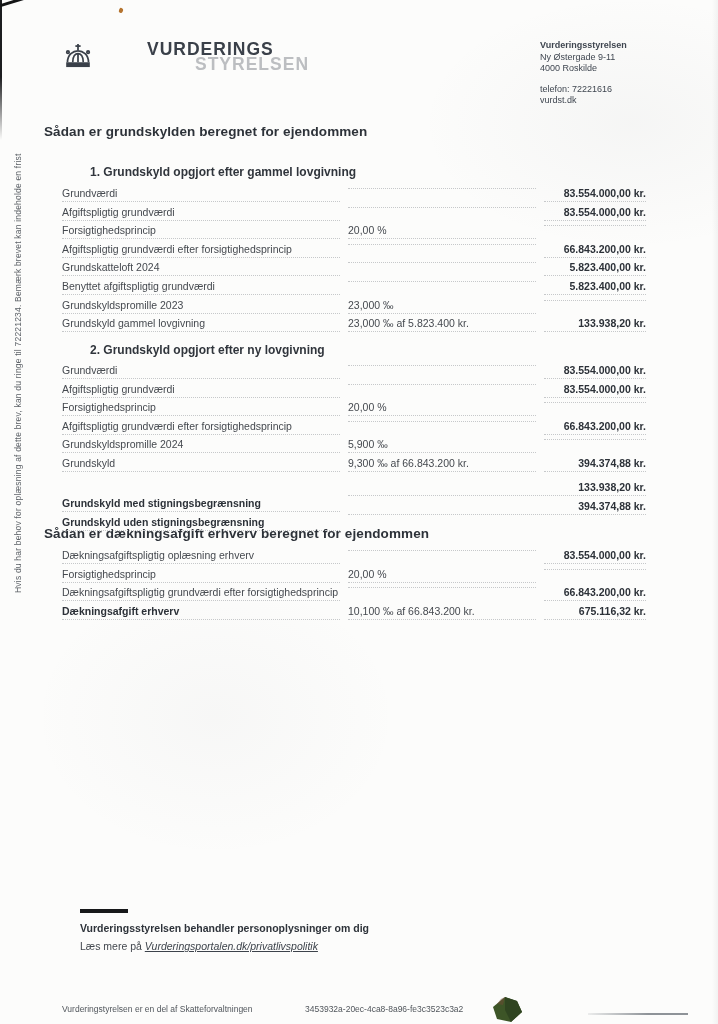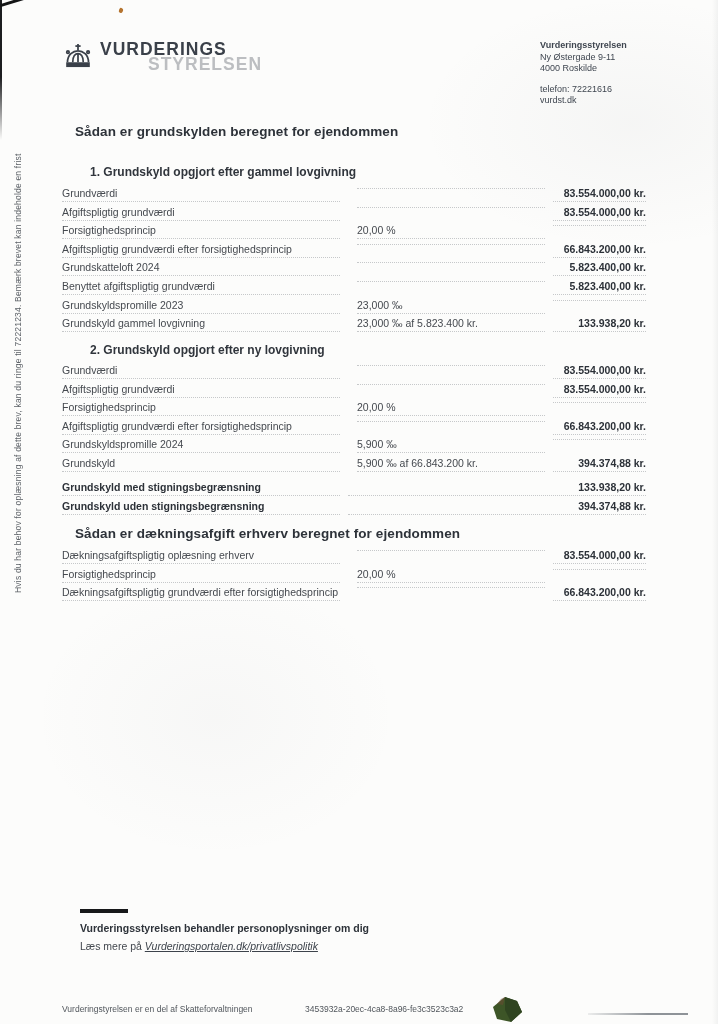"VURDERINGS" .logo { gap: none -> 47px }
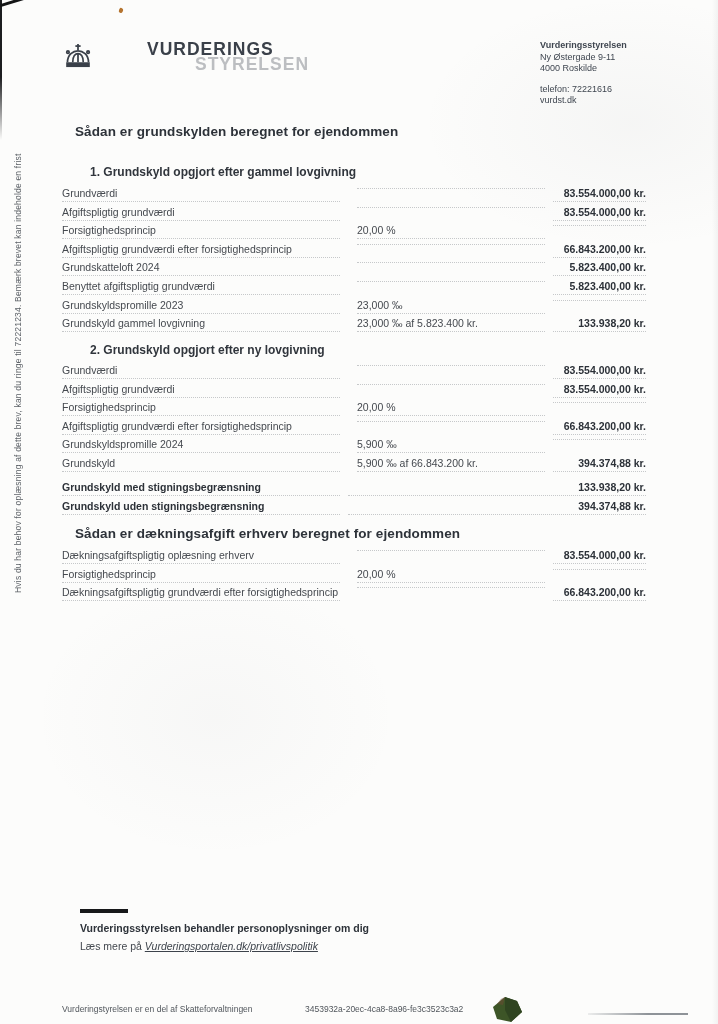"Sådan er grundskylden beregnet for" .doc-title { left: 75px -> 44px }
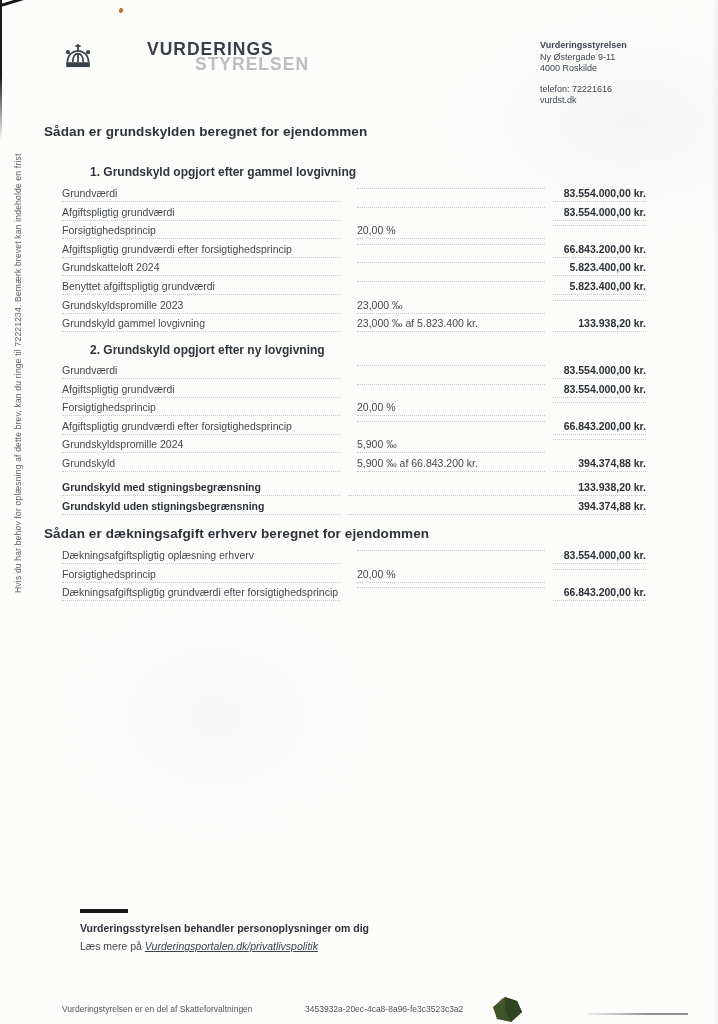"20,00 %" .mid { margin-left: 17px -> 8px }
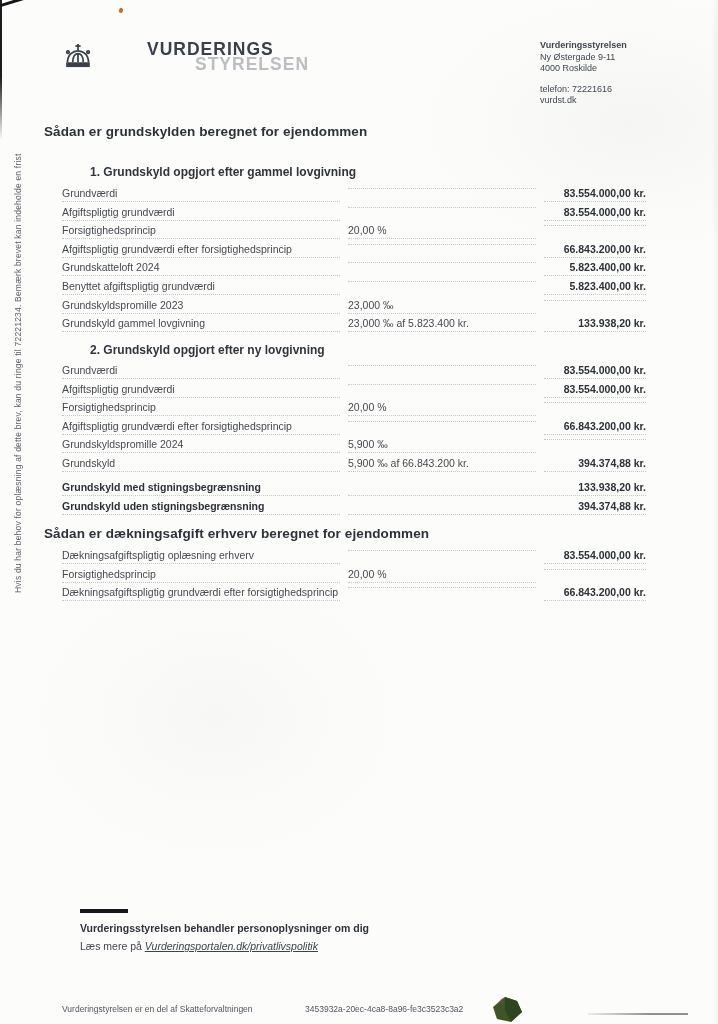"5,900 ‰ af 66.843.200 kr." div.cell { text: 5,900 -> 9,300 }
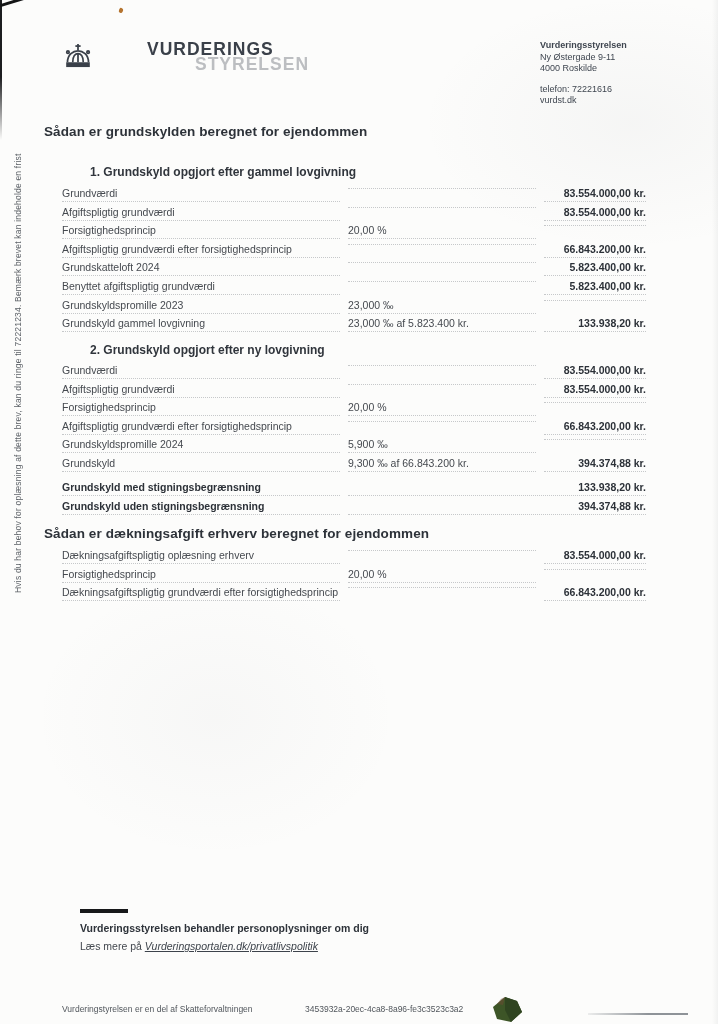"Grundskyld med stigningsbegrænsning" .lbl2 { margin-top: none -> 16px }
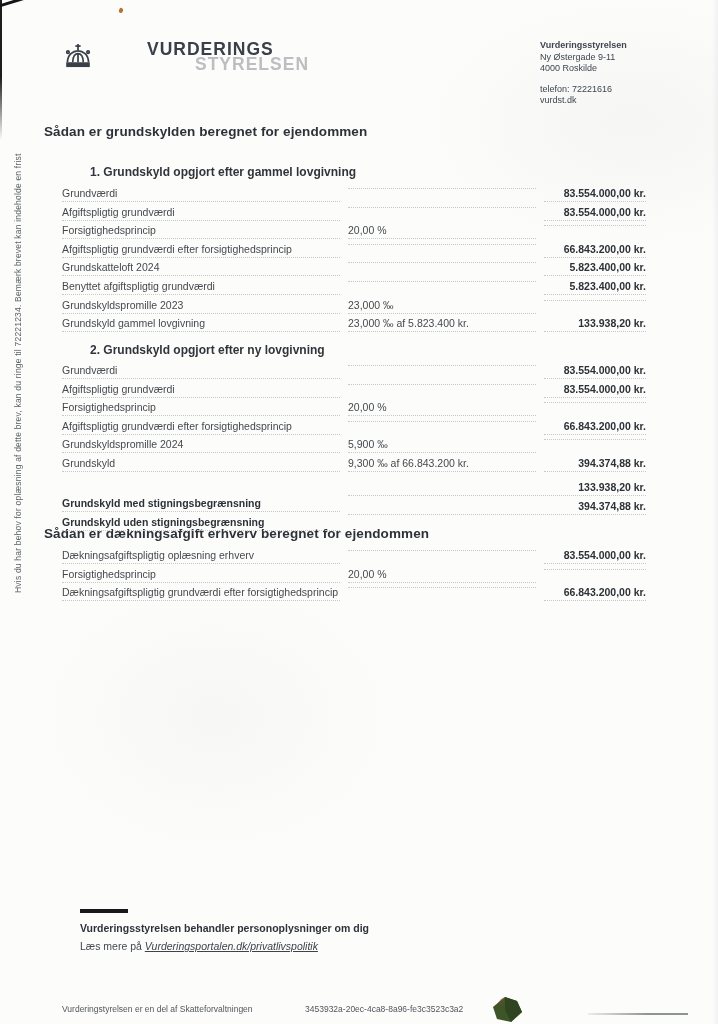"Dækningsafgift erhverv" div.trow { html: none -> <div> <div>Dækningsafgift erhverv</div> <div>10,100 ‰ af 66.843.200 kr.</div> <div>675.116,32 kr.</div> </div> }
